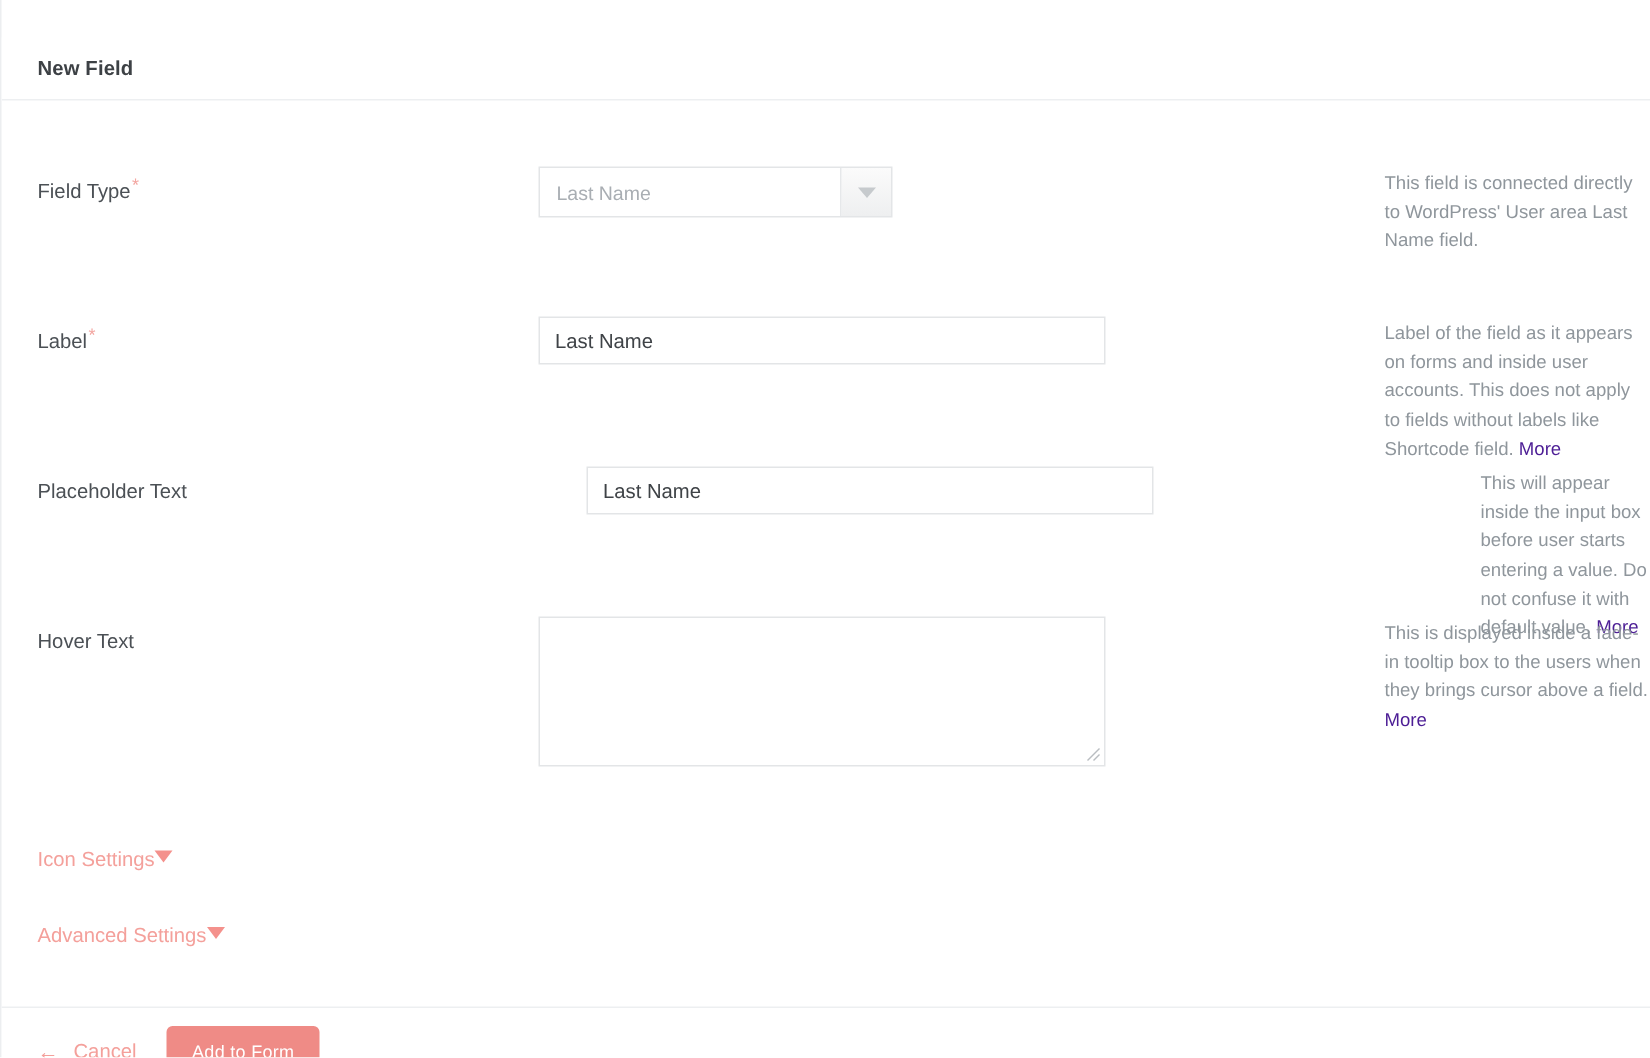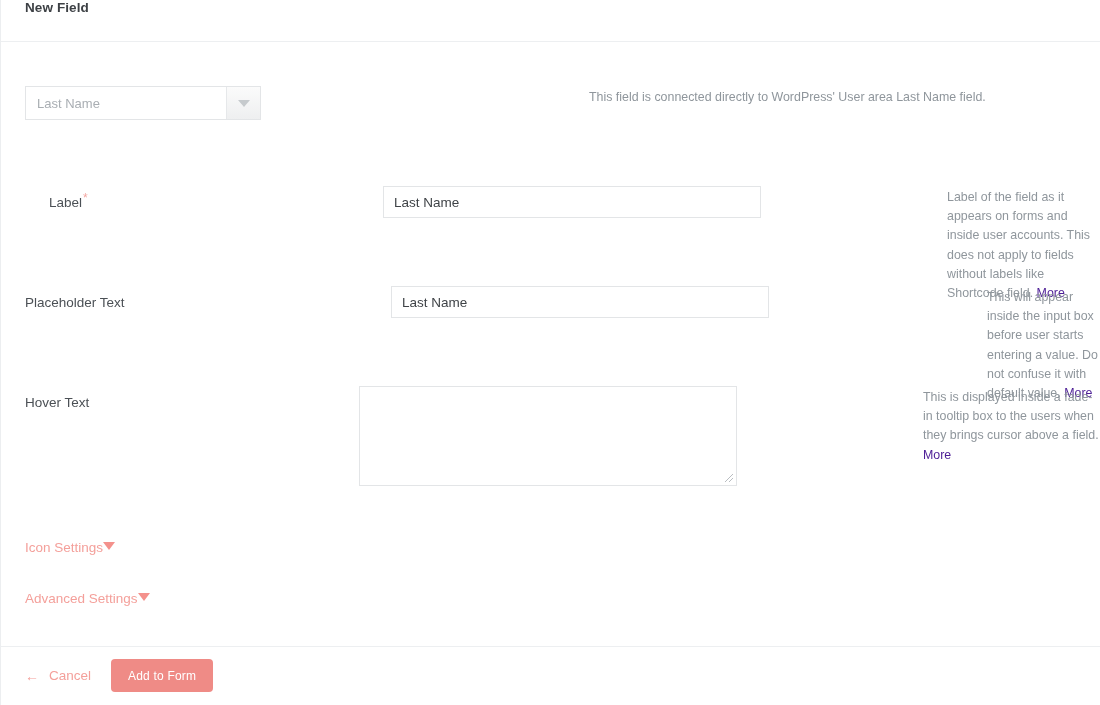"New Field" #header { align-items: flex-start -> center; margin-top: none -> 25px }
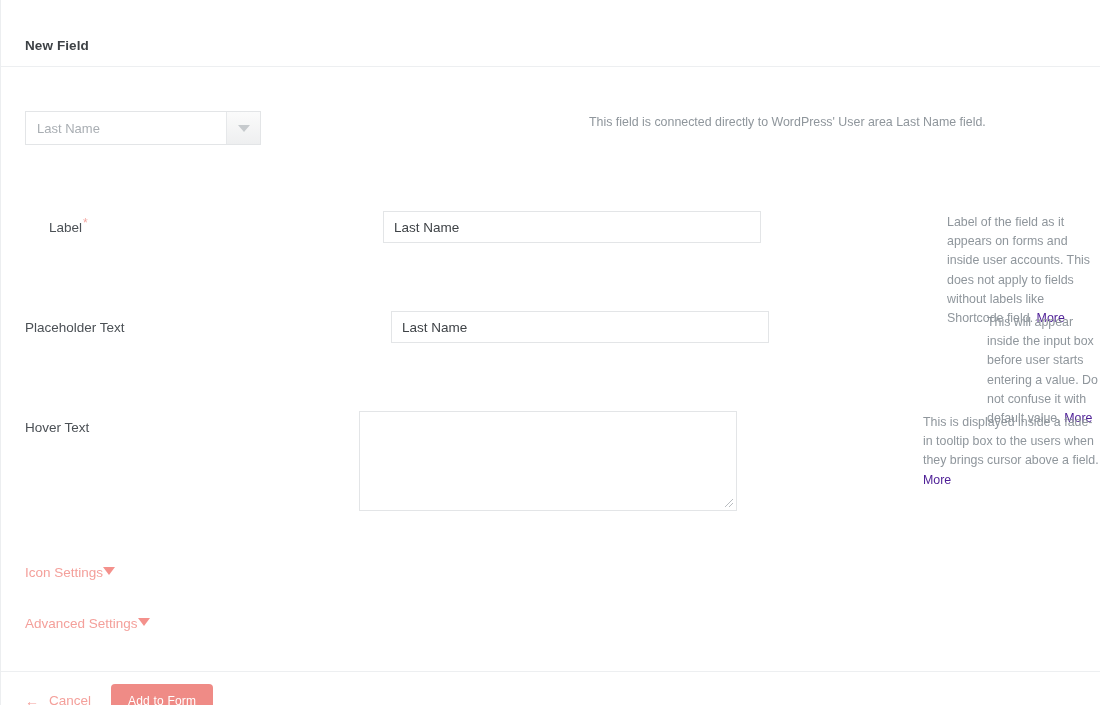"Field Type*" div.row-label { html: none -> <div> <span>Field Type</span><span>*</span> </div> }
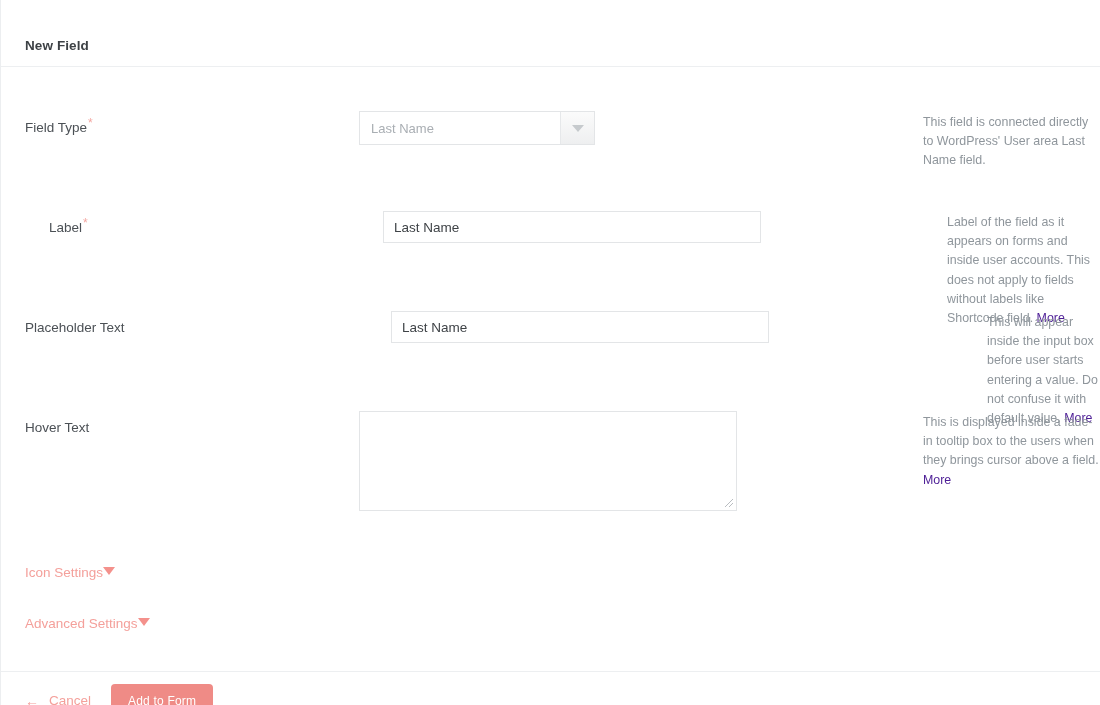"Label*" div.row { margin-left: 24px -> none }
